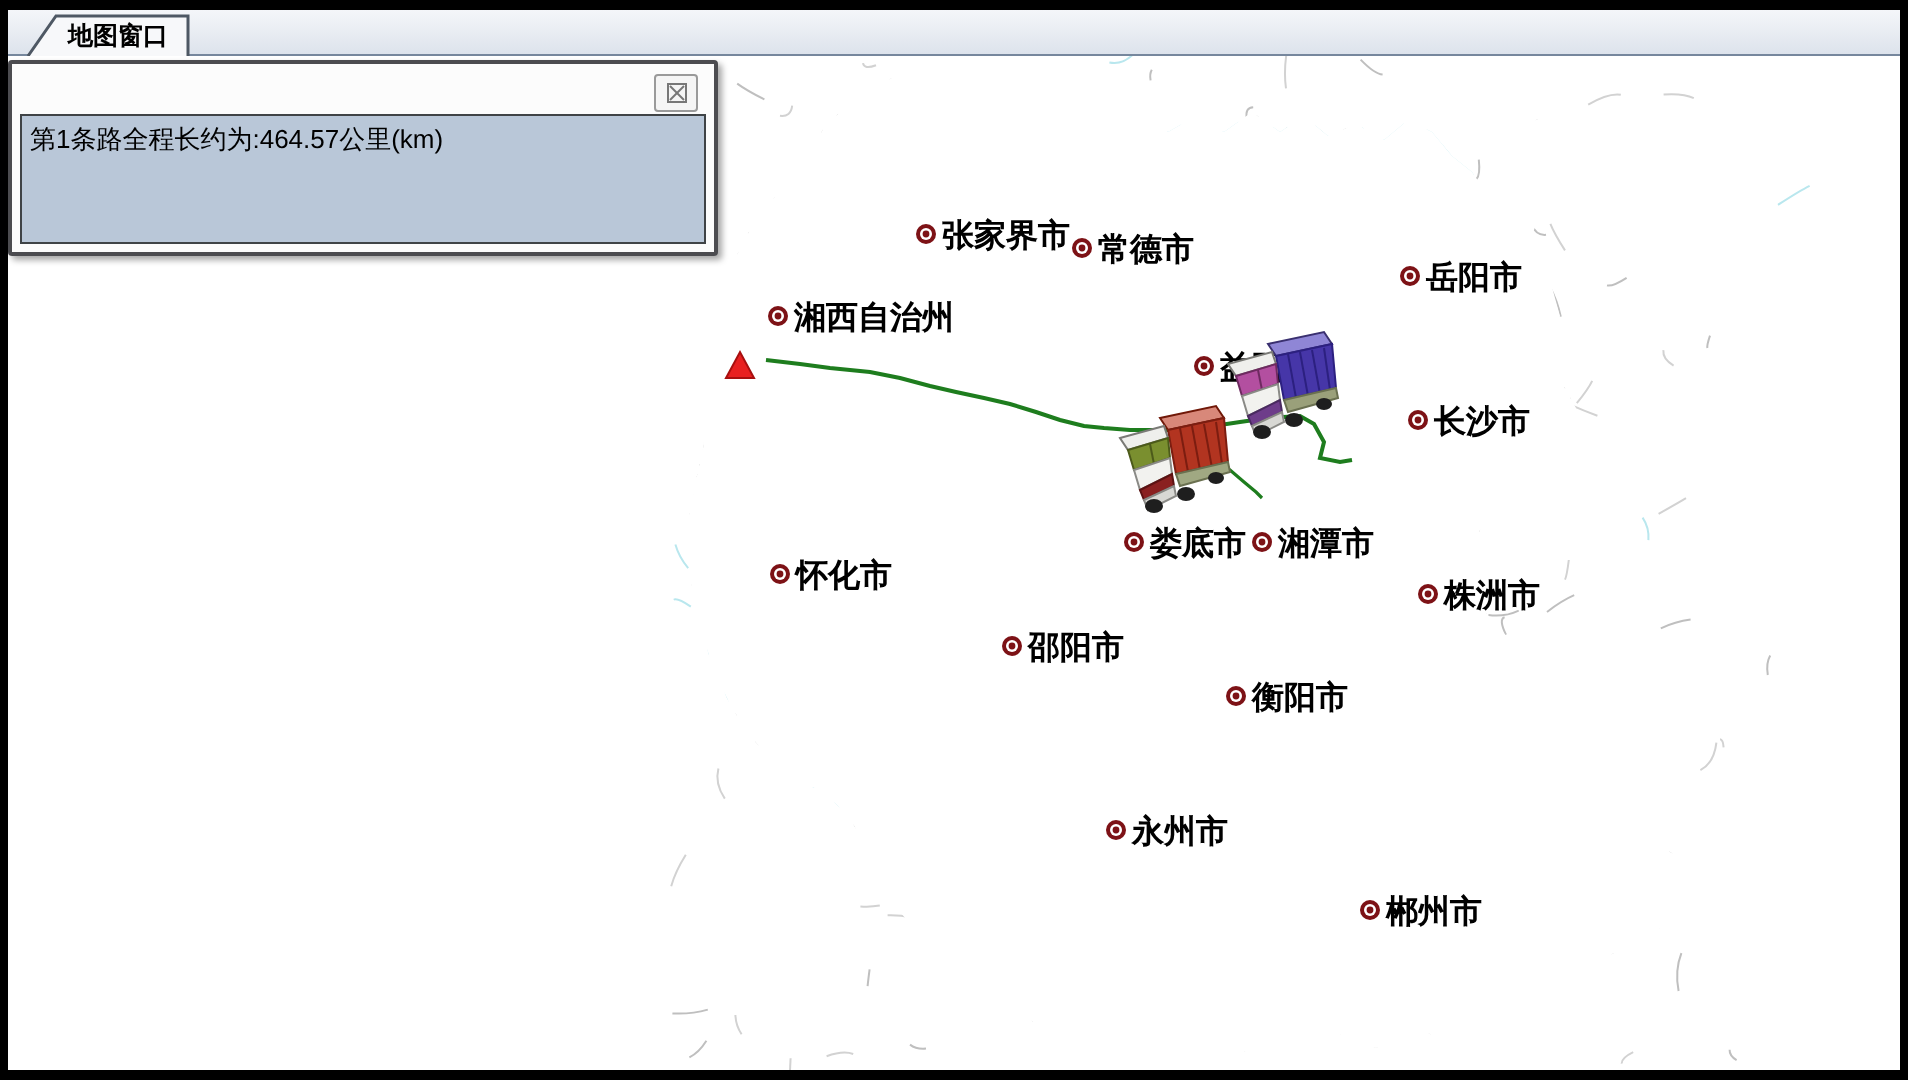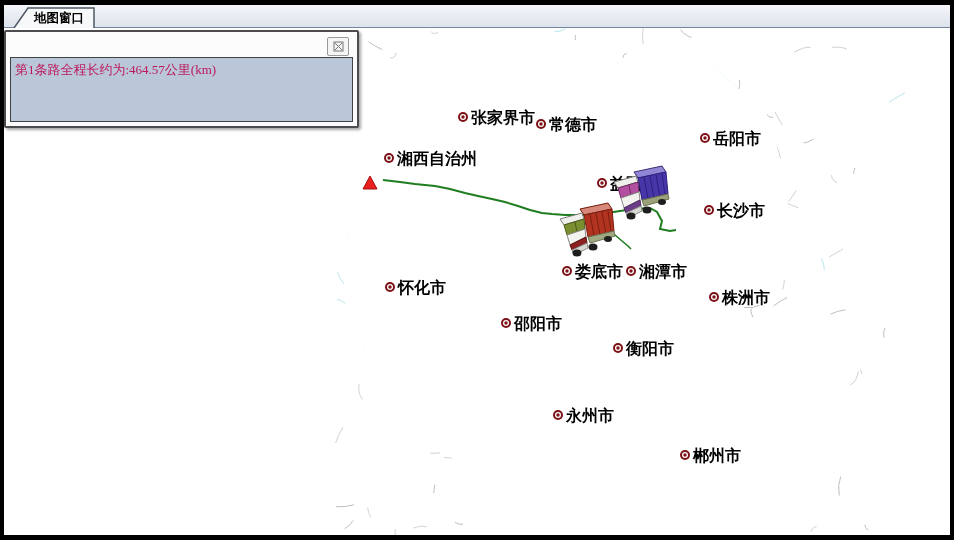"第1条路全程长约为:464.57公里(km)" .panel-line { color: #be185d -> #000000; font-family: Liberation Serif, serif -> Liberation Sans, sans-serif }
